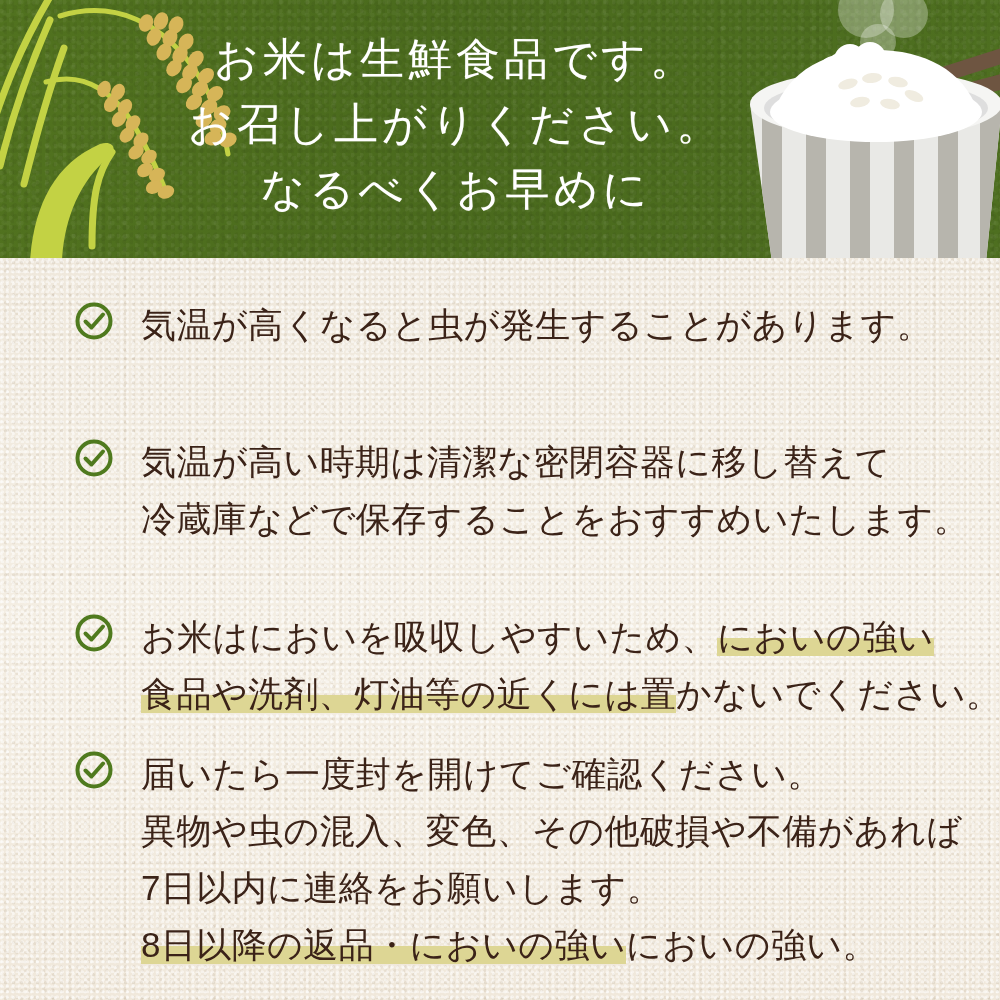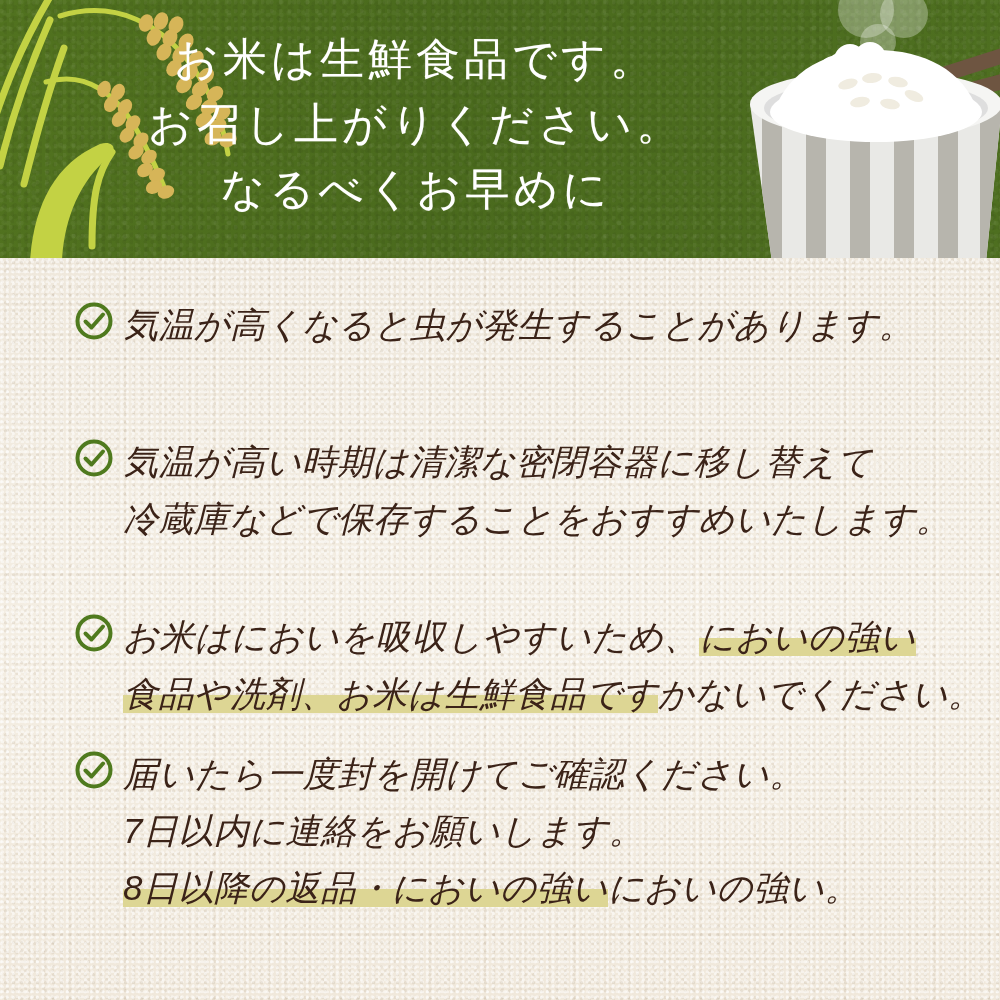"お米は生鮮食品です。" .header-title { padding-left: none -> 40px }
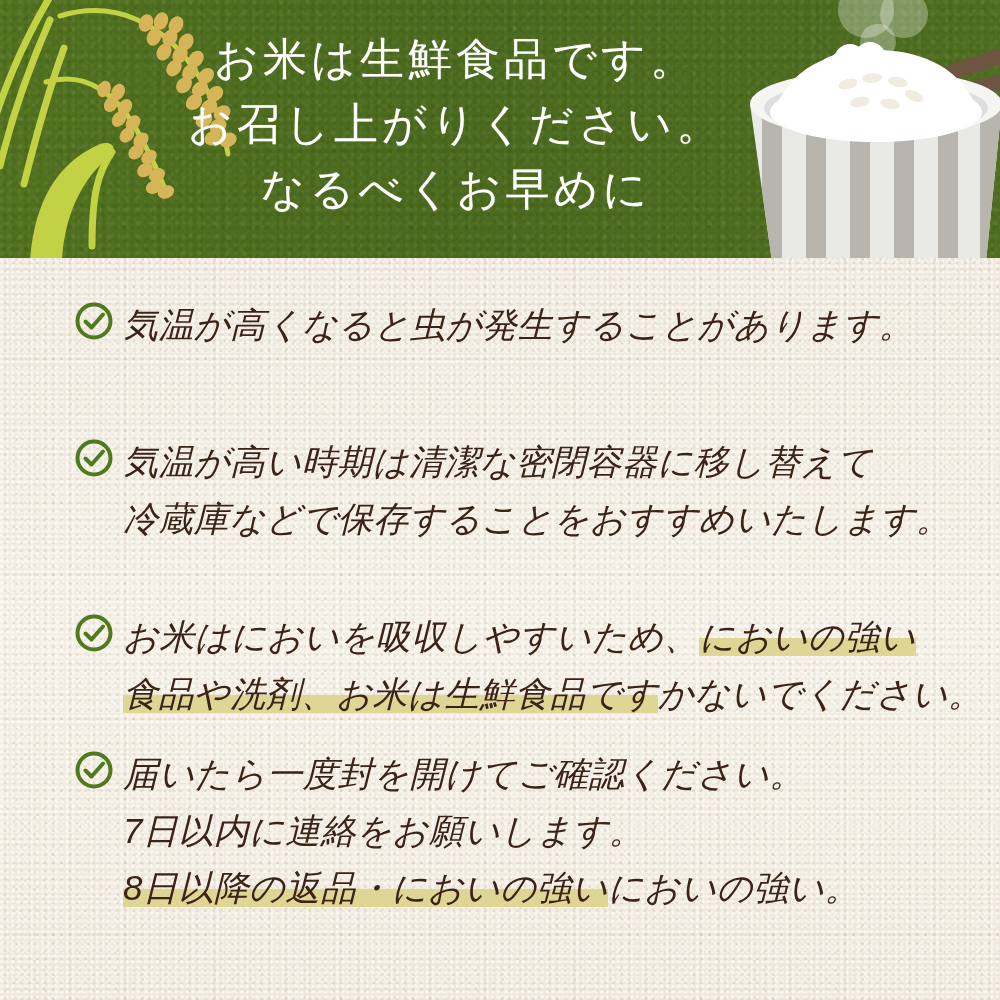"気温が高くなると虫が発生することがあります。" .lines { font-style: italic -> none; margin-left: 49px -> 67px }
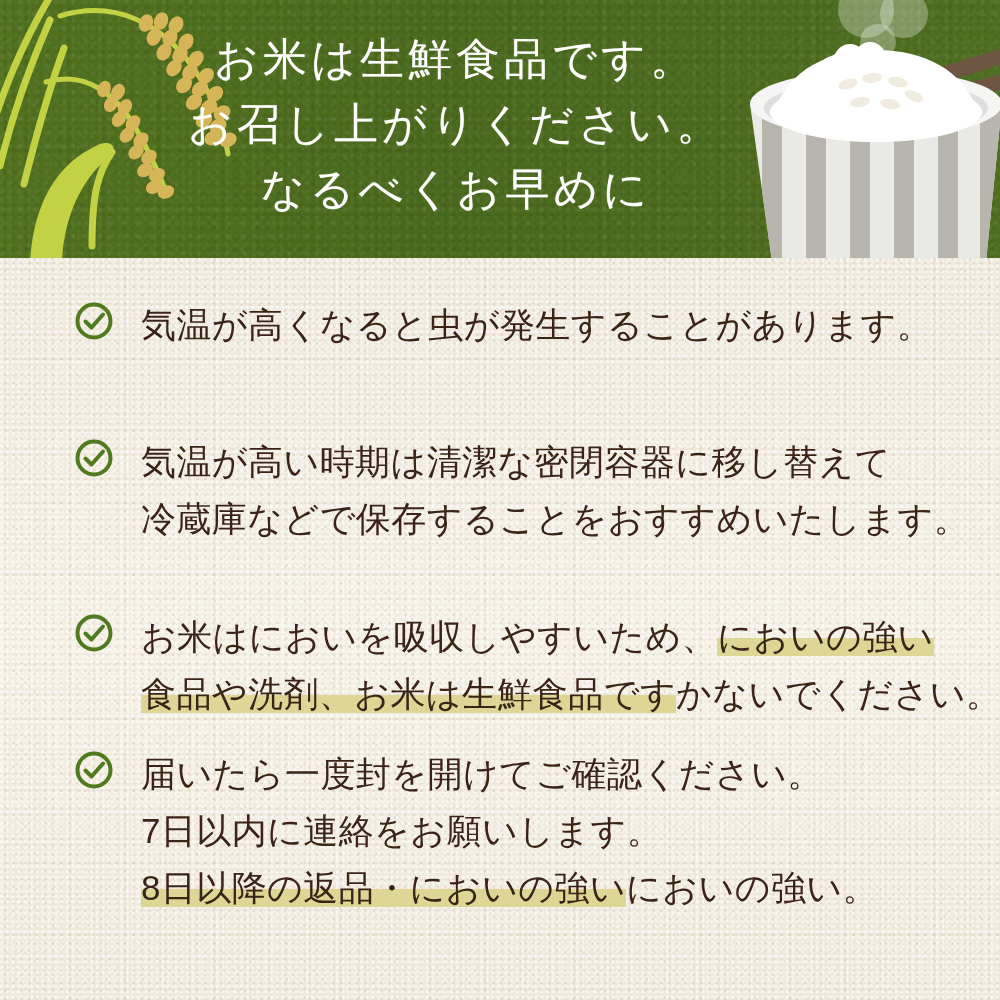"食品や洗剤、お米は生鮮食品です" span.hl { text: お米は生鮮食品です -> 灯油等の近くには置 }
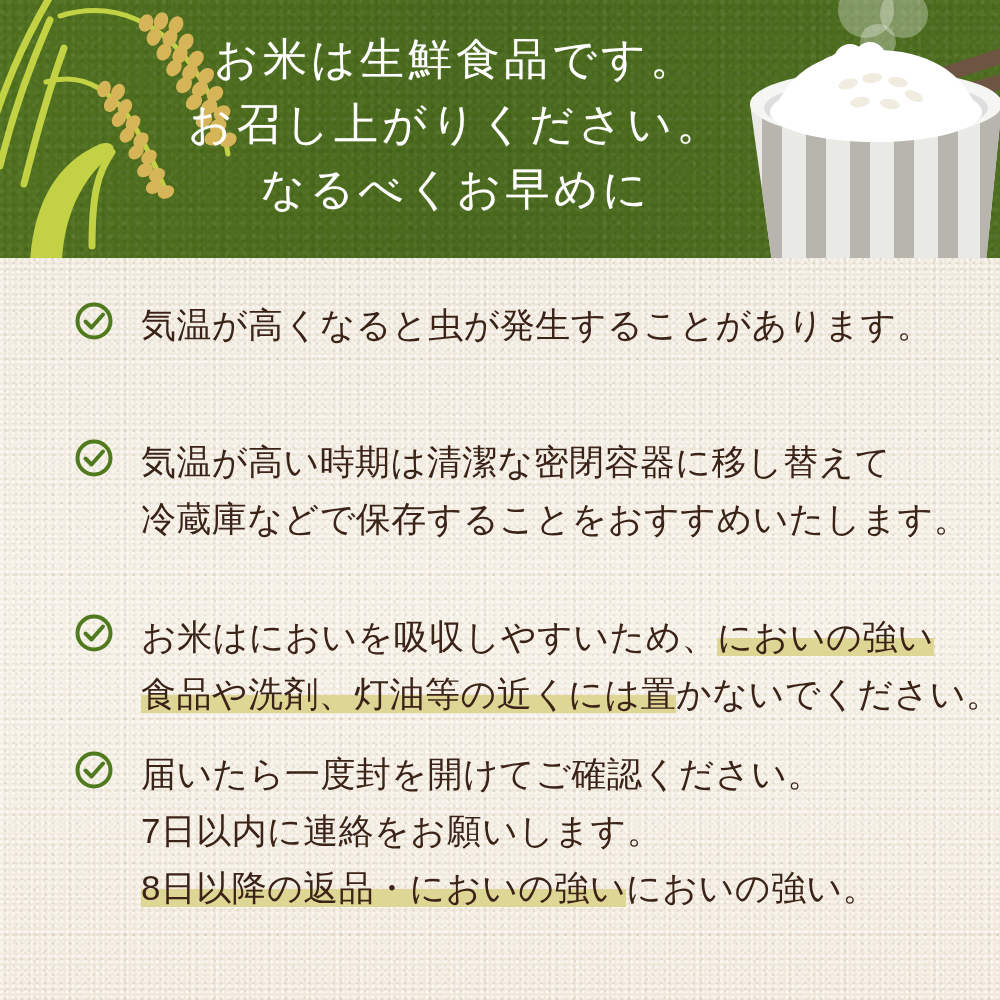"異物や虫の混入、変色、その他破損や不備があれば" span.line { html: none -> <span><span>異物や虫の混入、変色、その他破損や不備があれば</span></span> }
